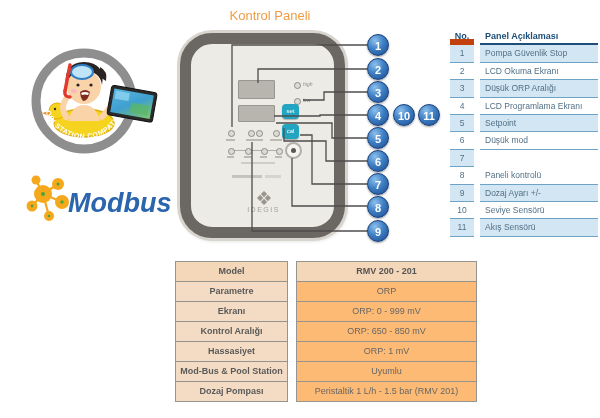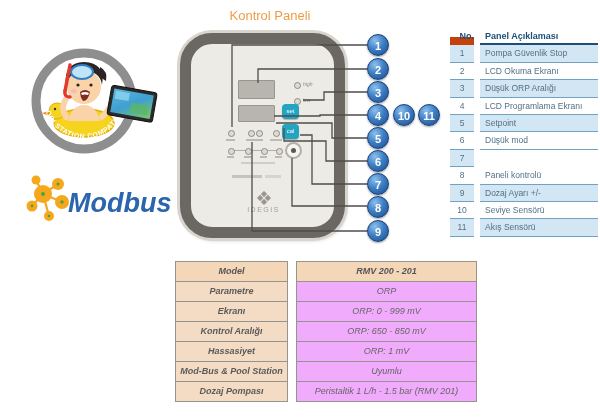"No." .phead .pno { border-bottom: 8px solid #c2410c -> 6px solid #c2410c; text-align: right -> none }
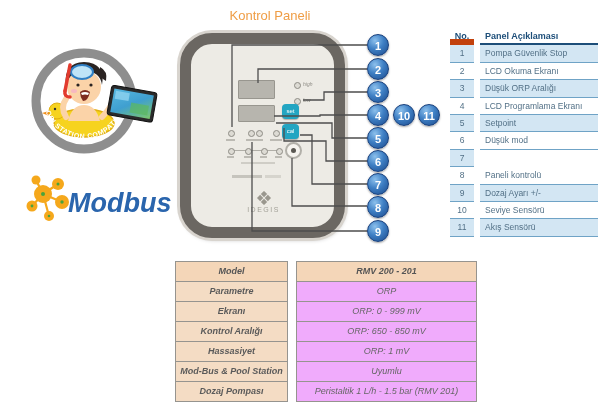"Model" .stable { font-style: italic -> none }
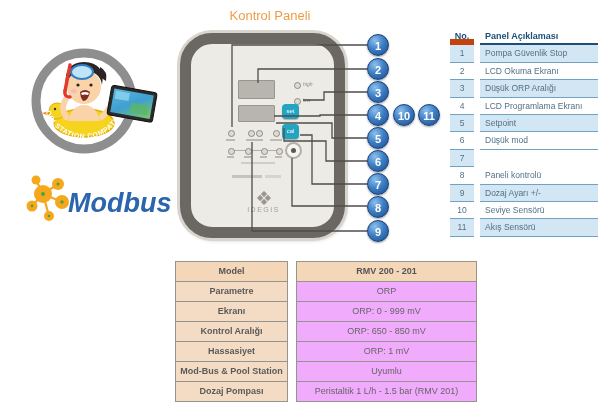"ORP" .svalue { background: #f0abfc -> #fdba74 }
